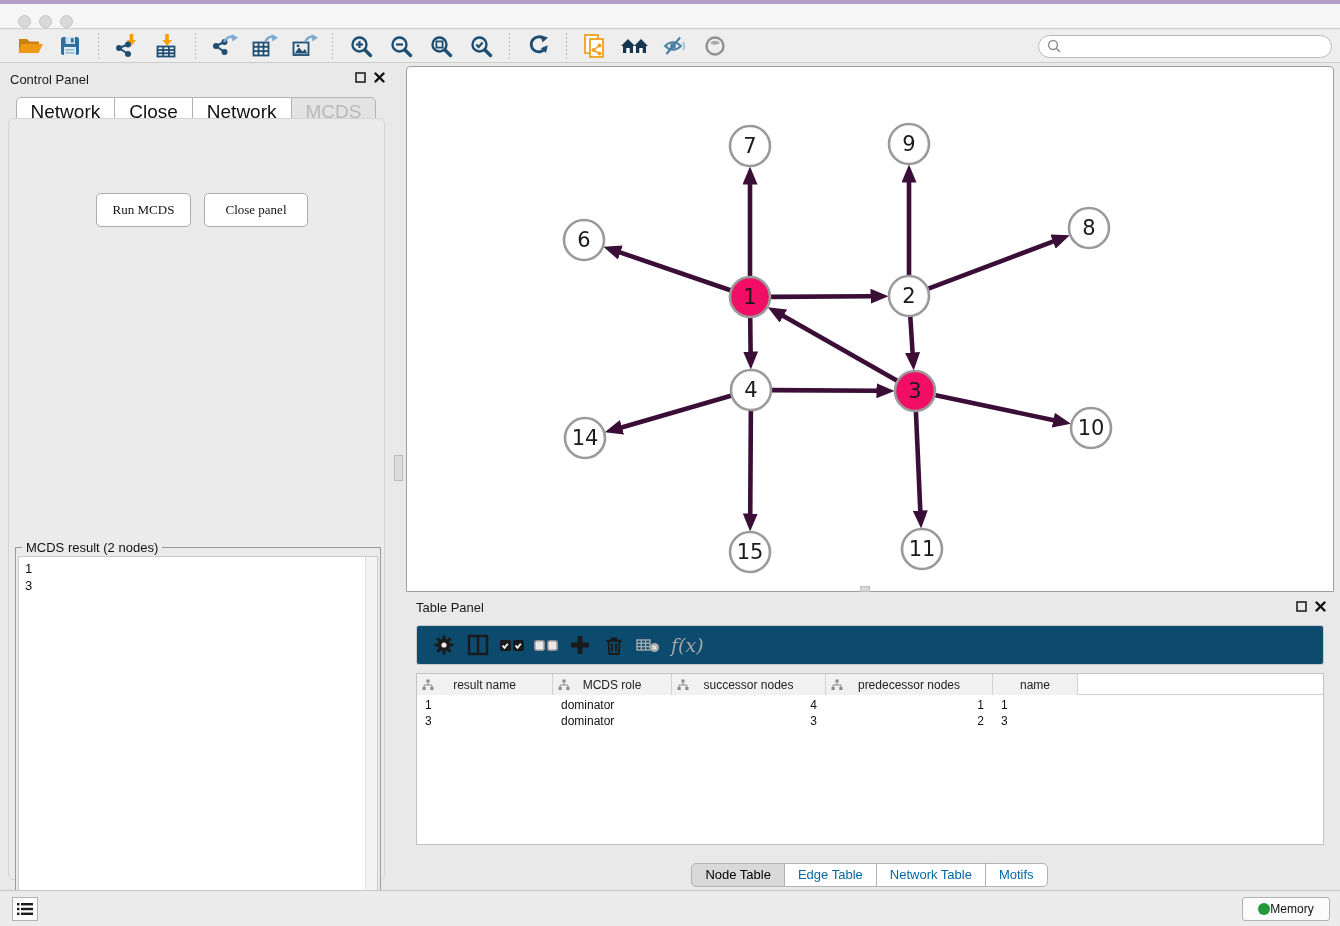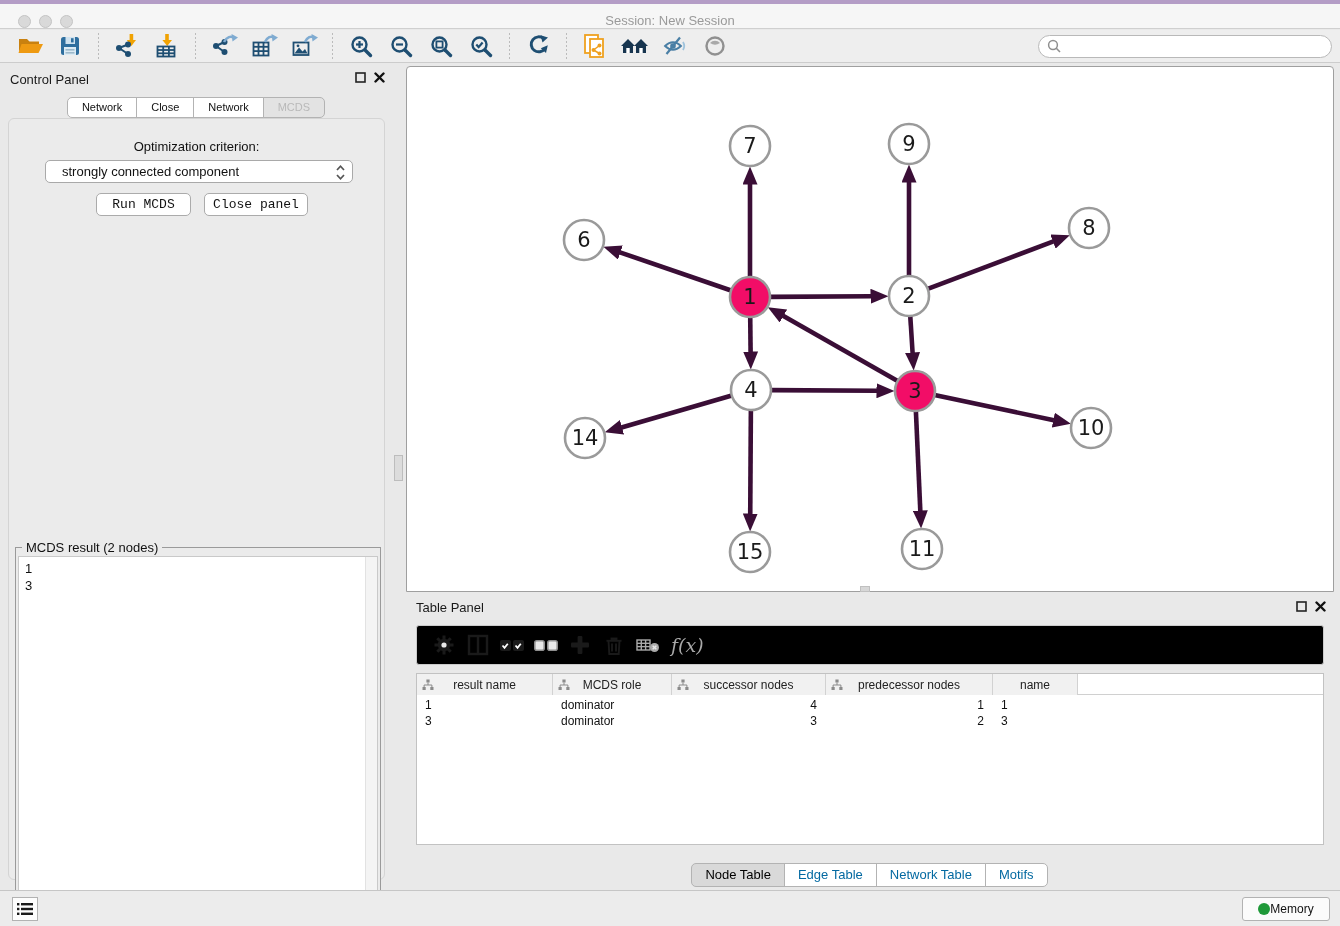"Session: New Session" div.abs { html: <div>Session: New Session</div> -> none }
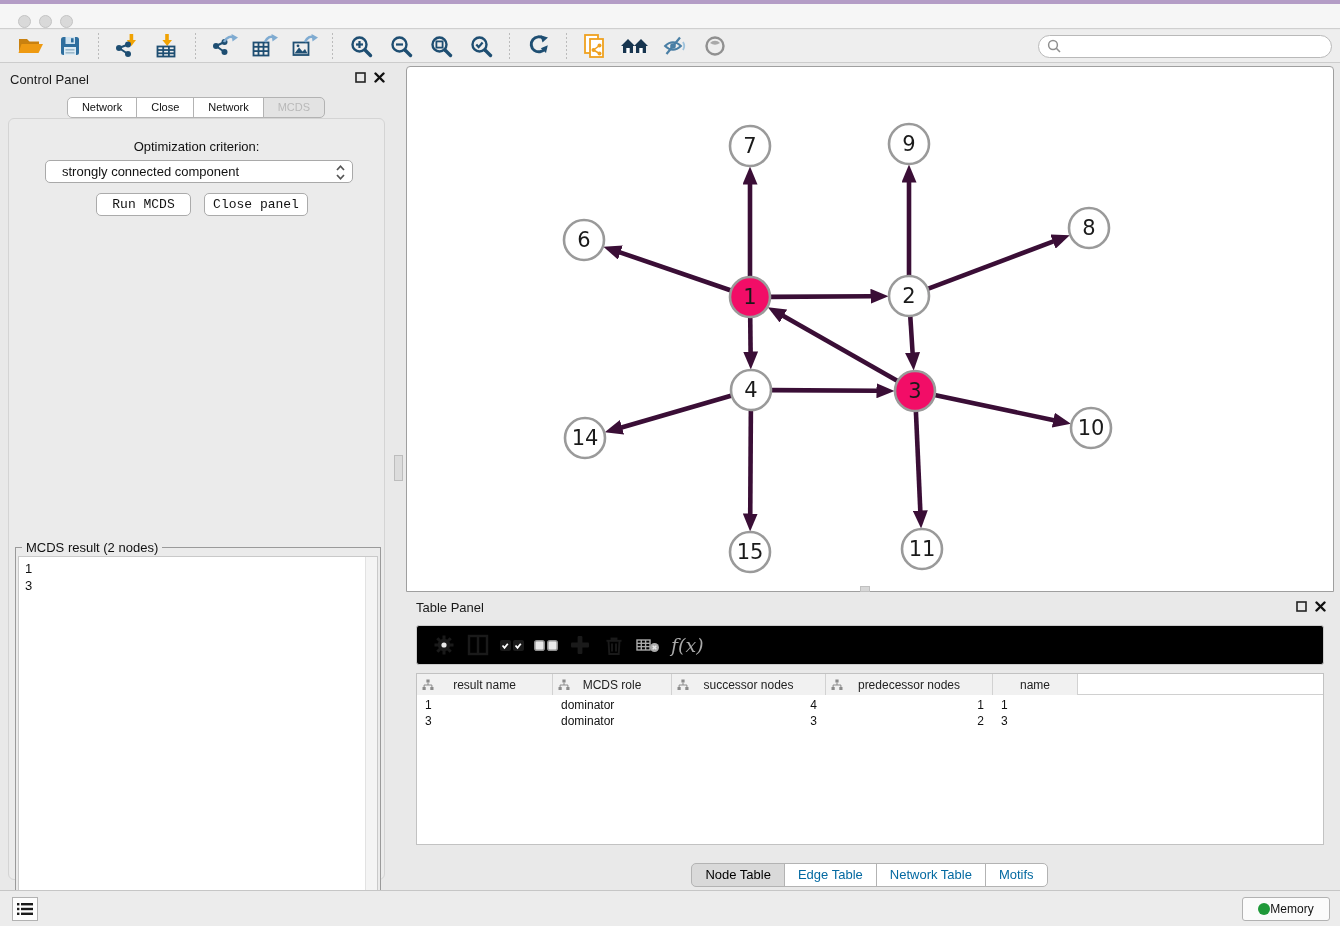"Network" .seg { font-size: 11px -> 19px }
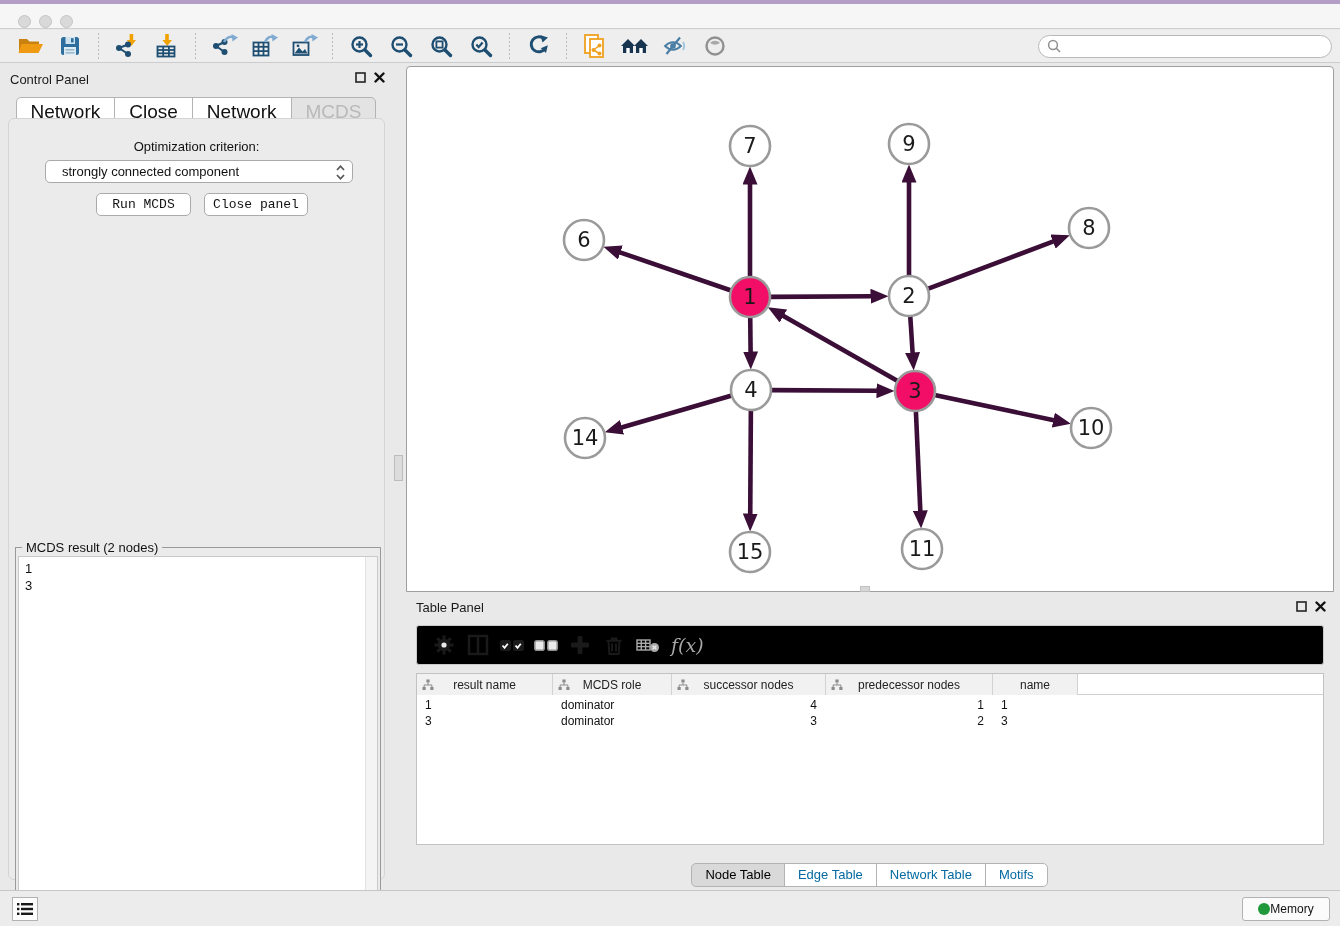"Optimization criterion:" div.abs { html: <div>Optimization criterion:</div> -> none }
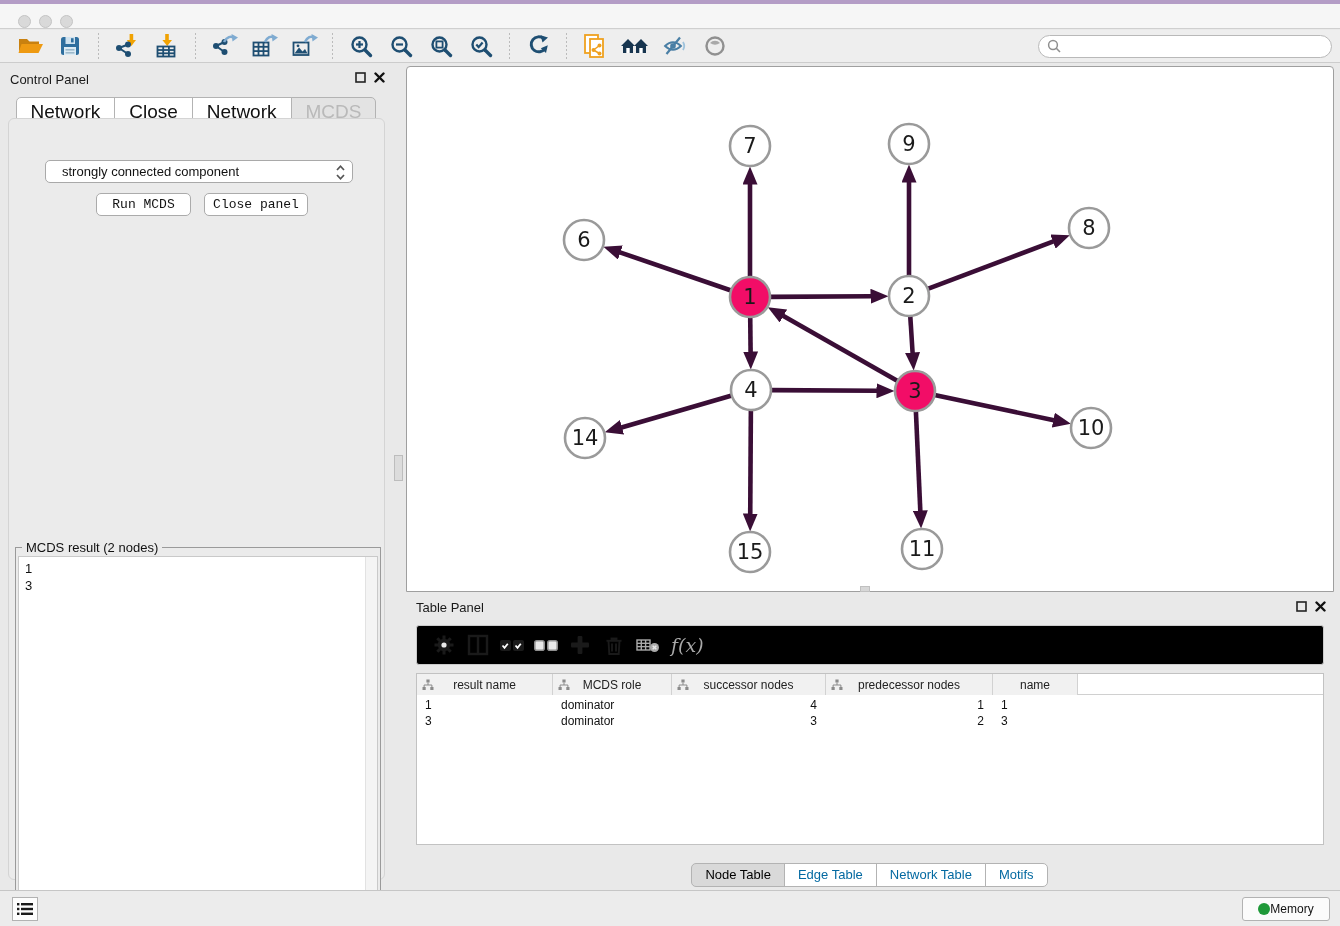"strongly connected component" div.abs { html: <div> <span>strongly connected component</span> <svg> <polyline></polyline> <polyline></polyline> </svg> </div> -> none }
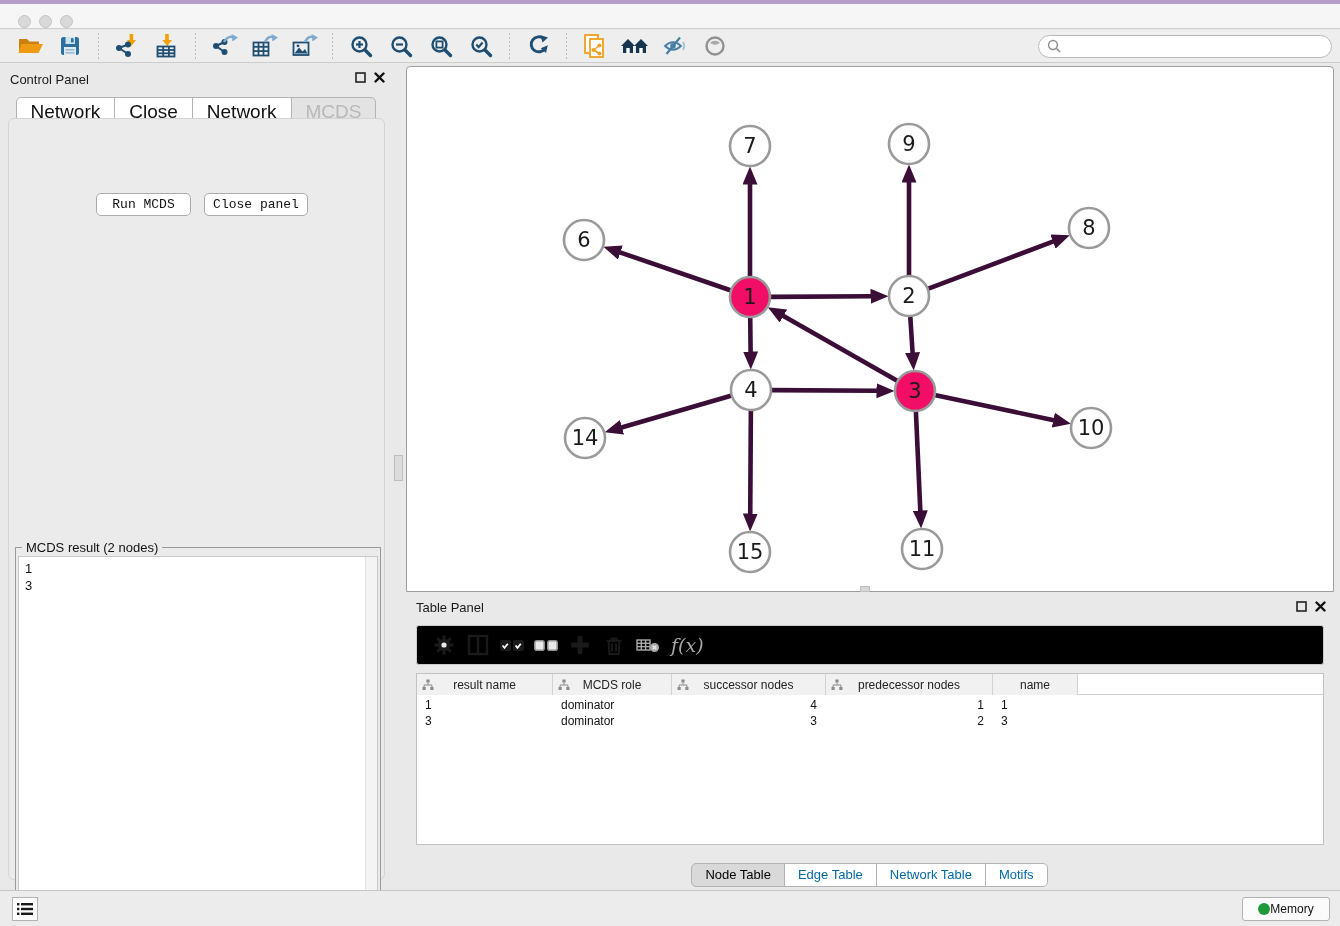"Run MCDS" .mcds-btn { font-family: Liberation Mono, monospace -> Liberation Serif, serif; height: 23px -> 34px }
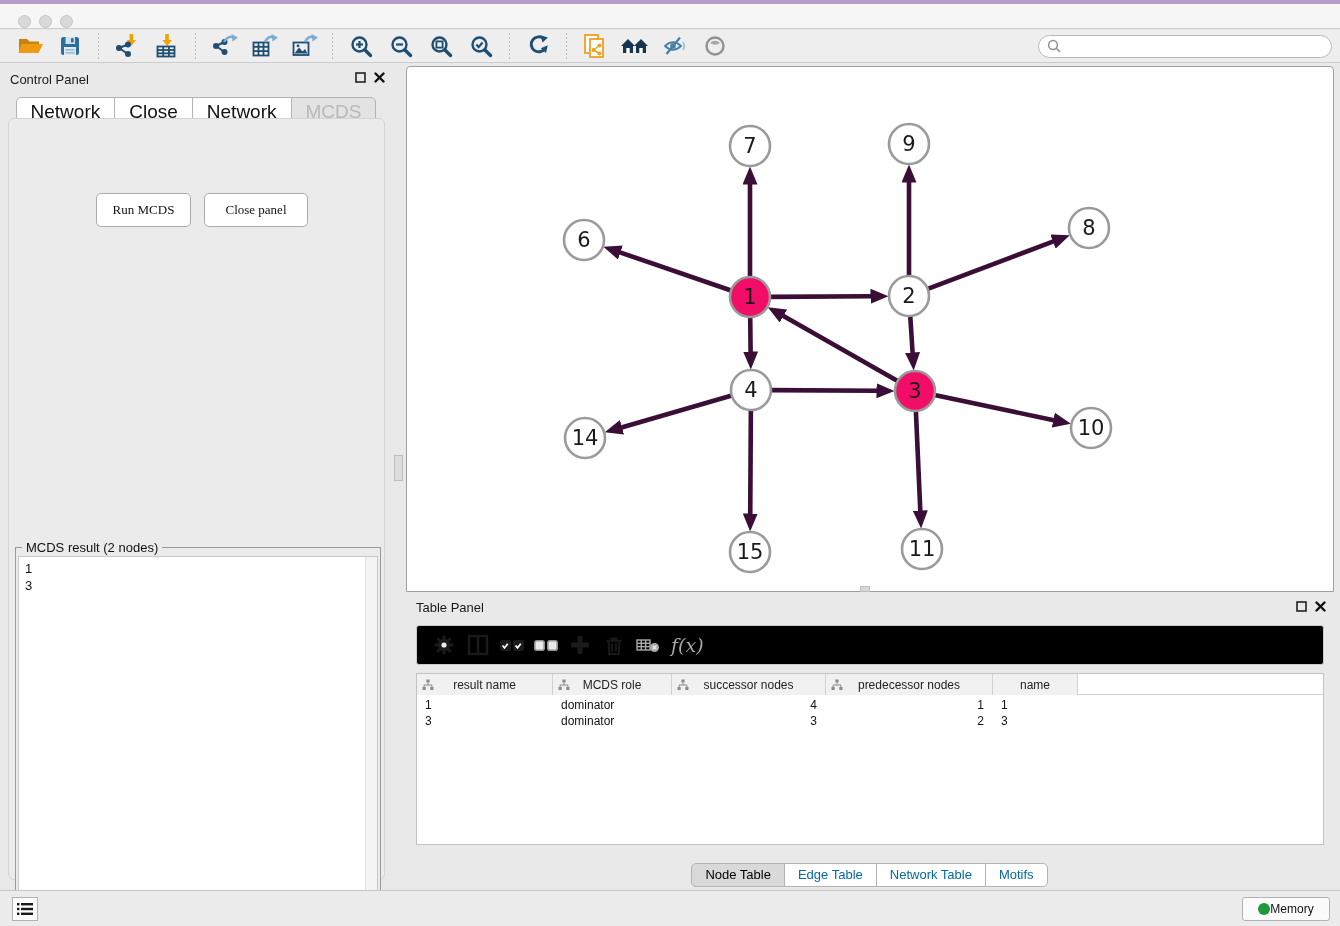"f(x)" #tp-toolbar { background: #000000 -> #0c4a6e }
